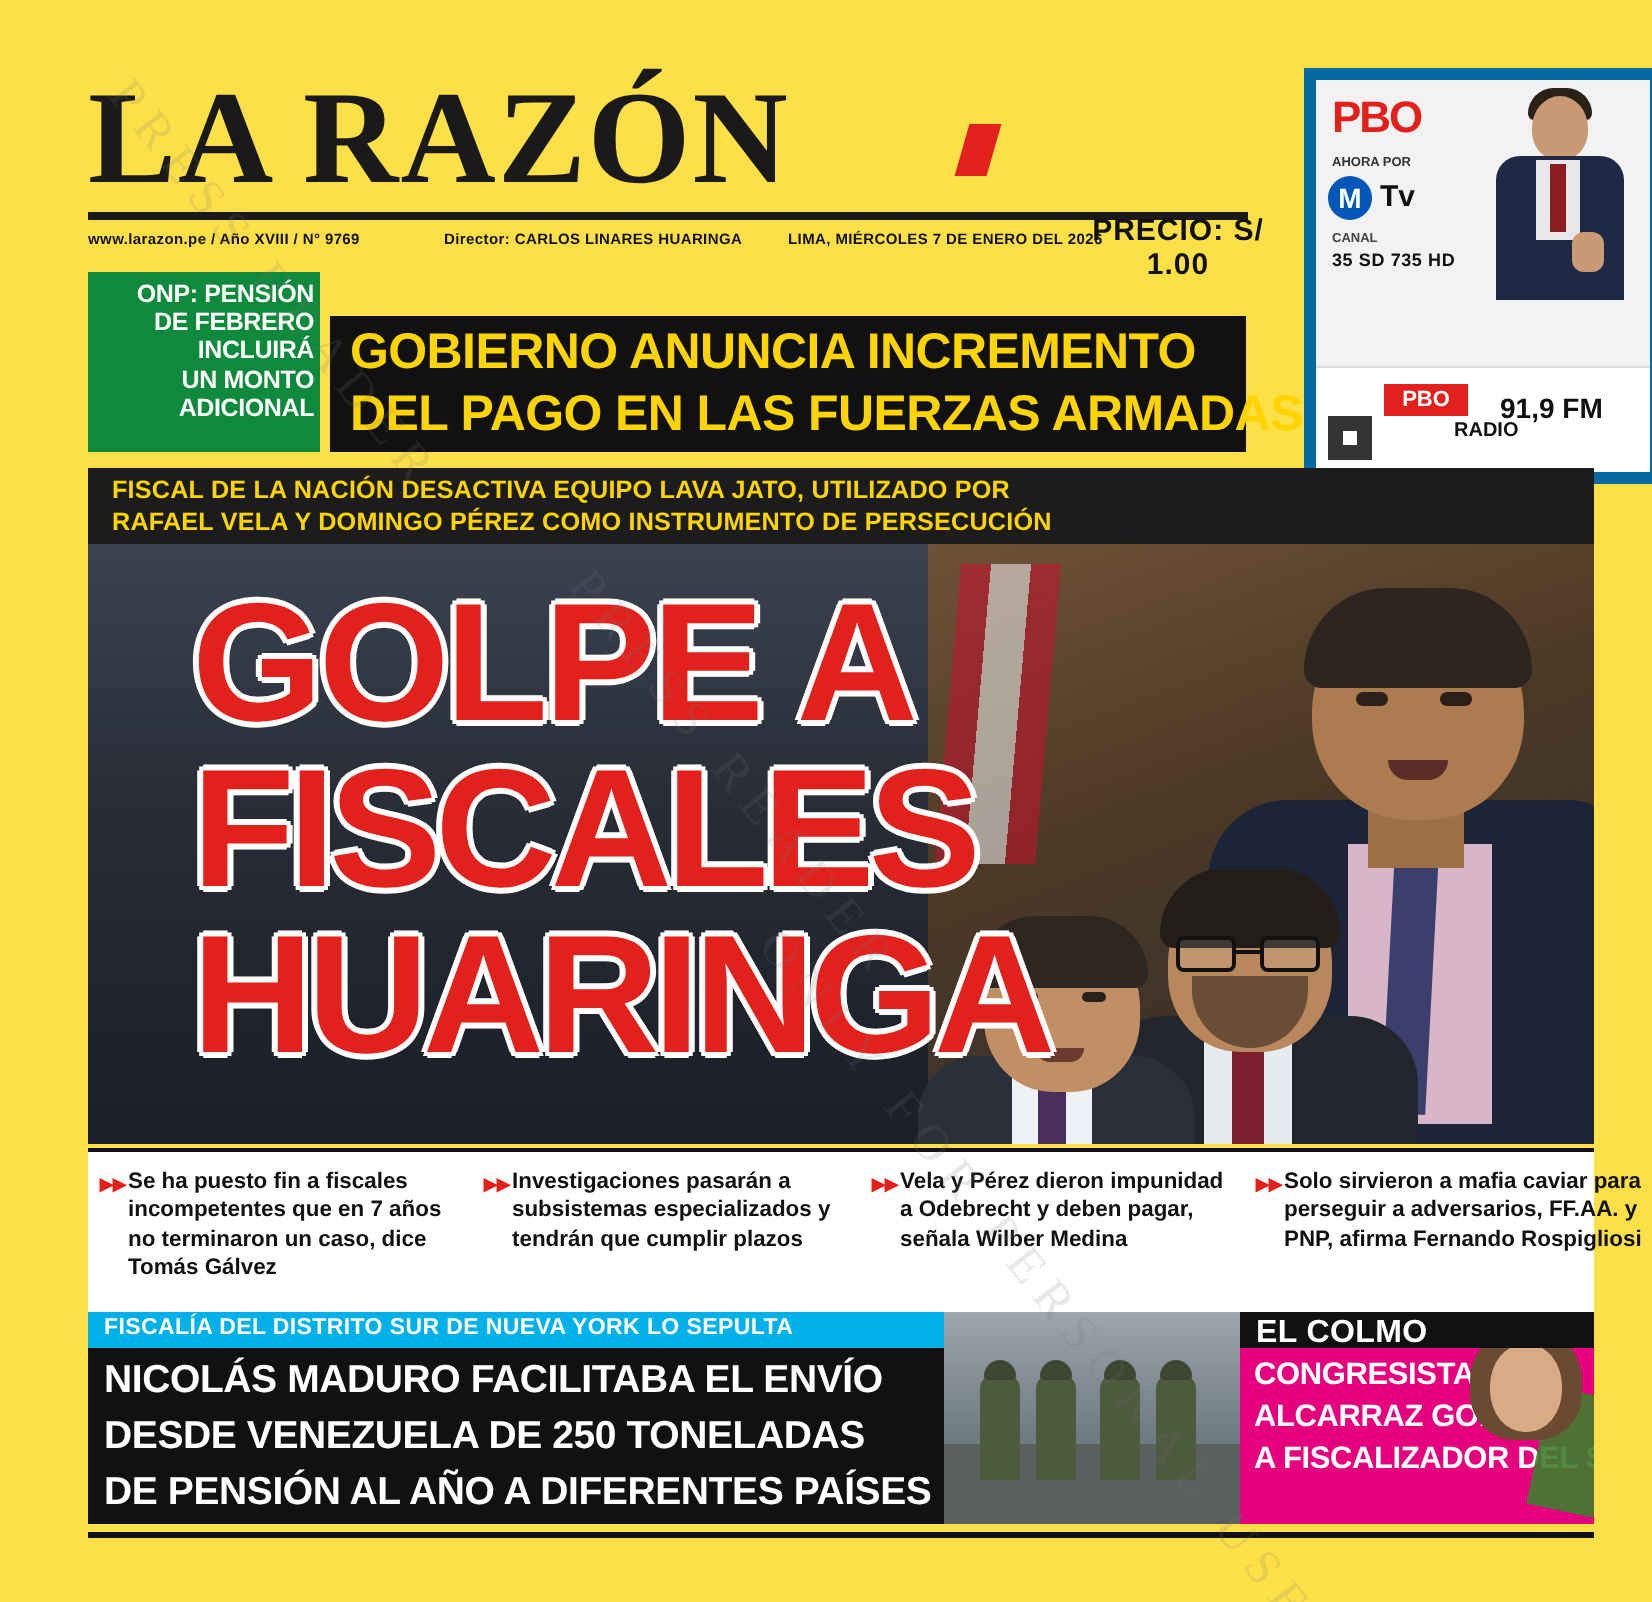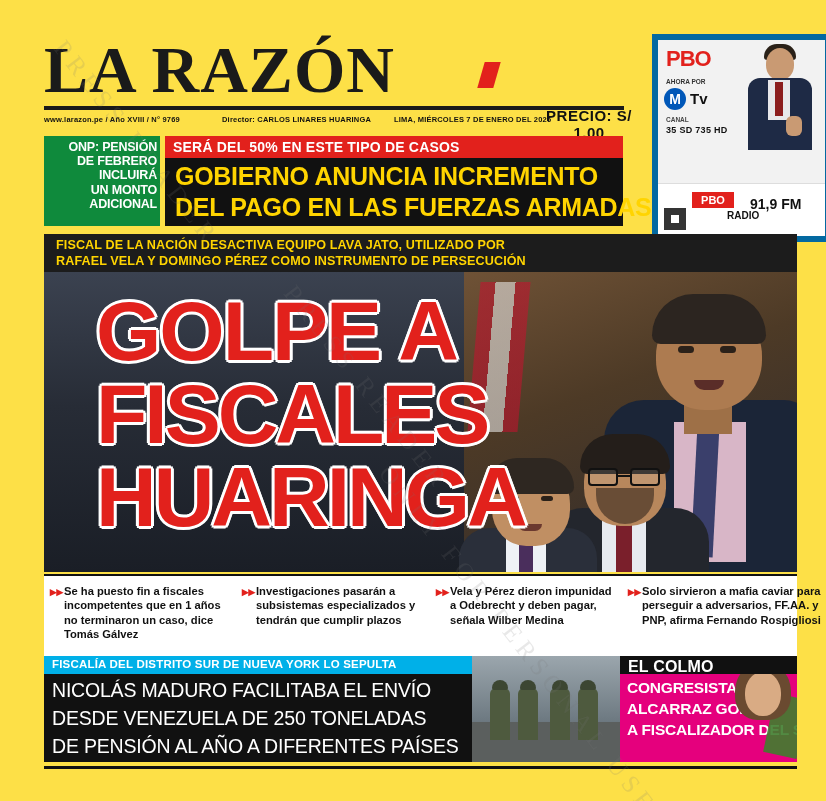"SERÁ DEL 50% EN ESTE" div.banner-red { html: <div> <span>SERÁ DEL 50% EN ESTE TIPO DE CASOS</span> </div> -> none }
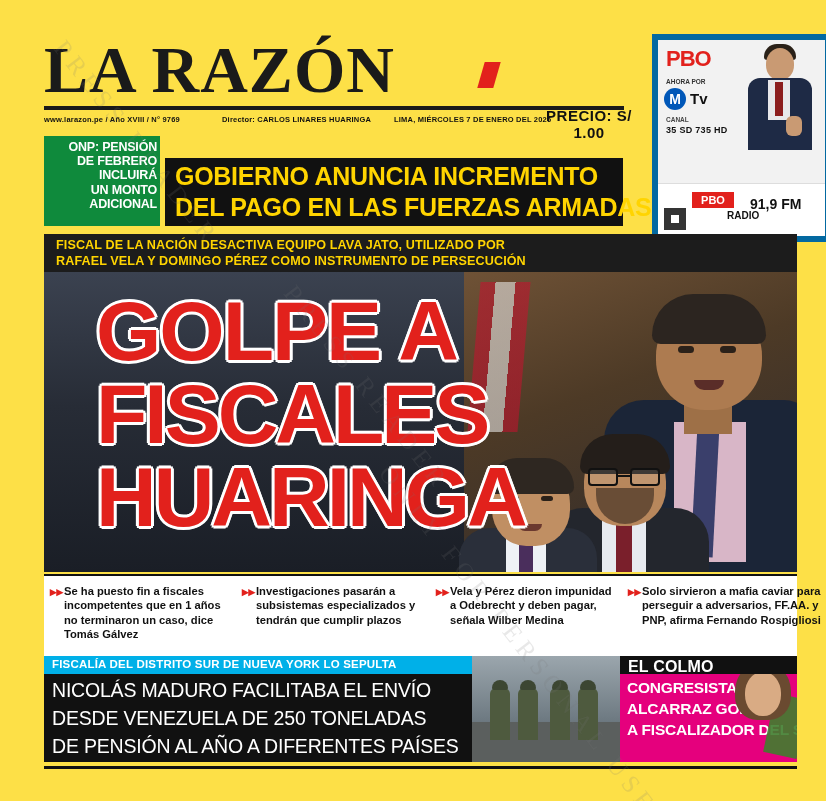"Se ha puesto fin a" span { text: 1 -> 7 }
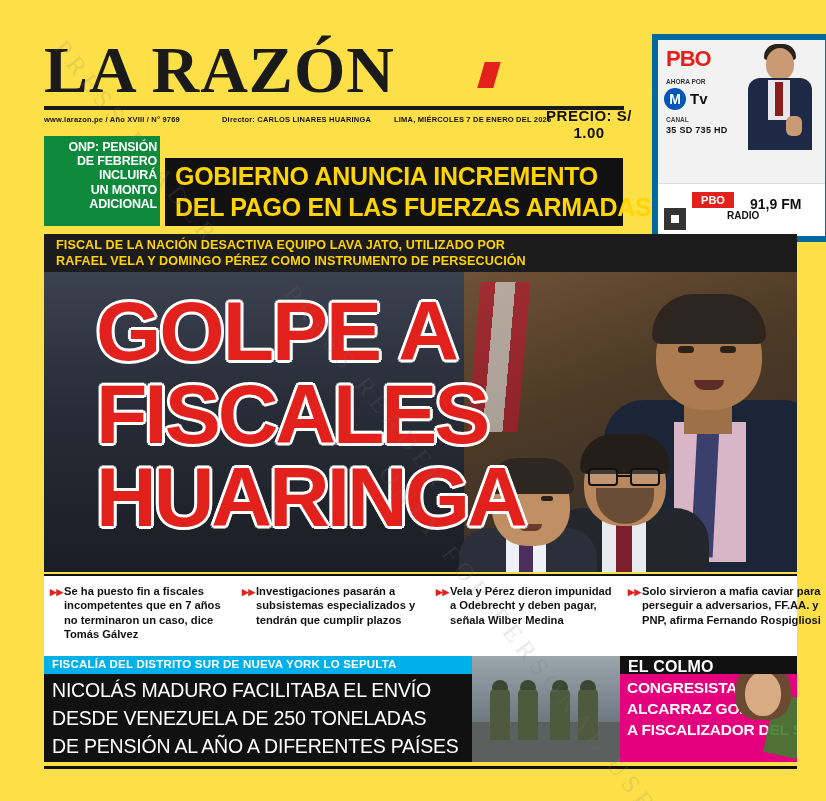"NICOLÁS MADURO FACILITABA EL ENVÍO" .bl-body .l { font-weight: normal -> bold }
